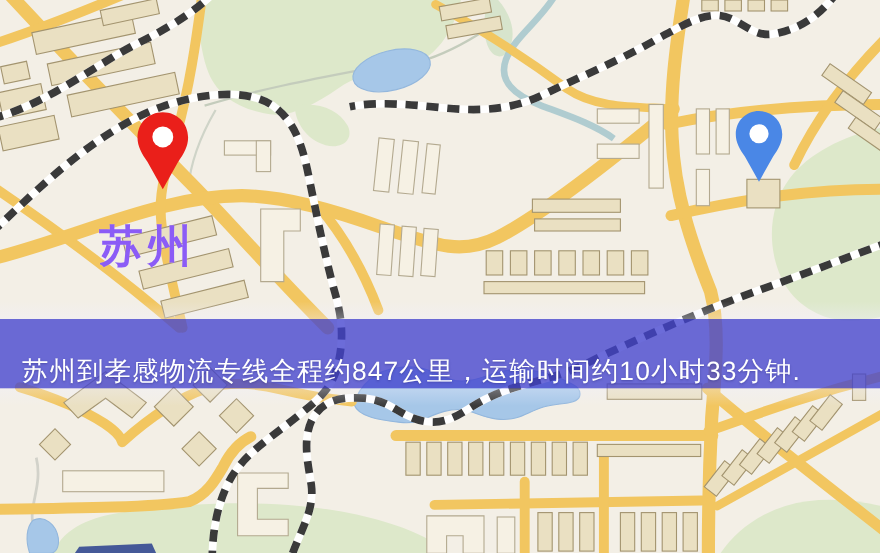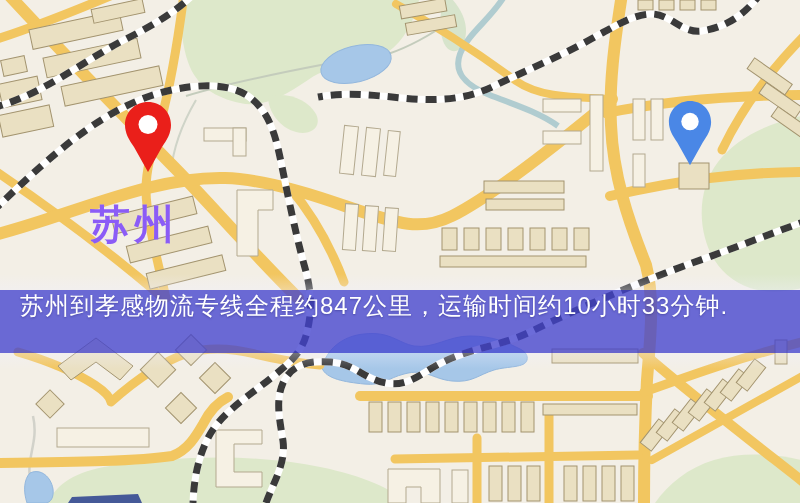"苏州到孝感物流专线全程约847公里，运输时间约10小时33分钟." .banner { align-items: flex-start -> flex-end }
